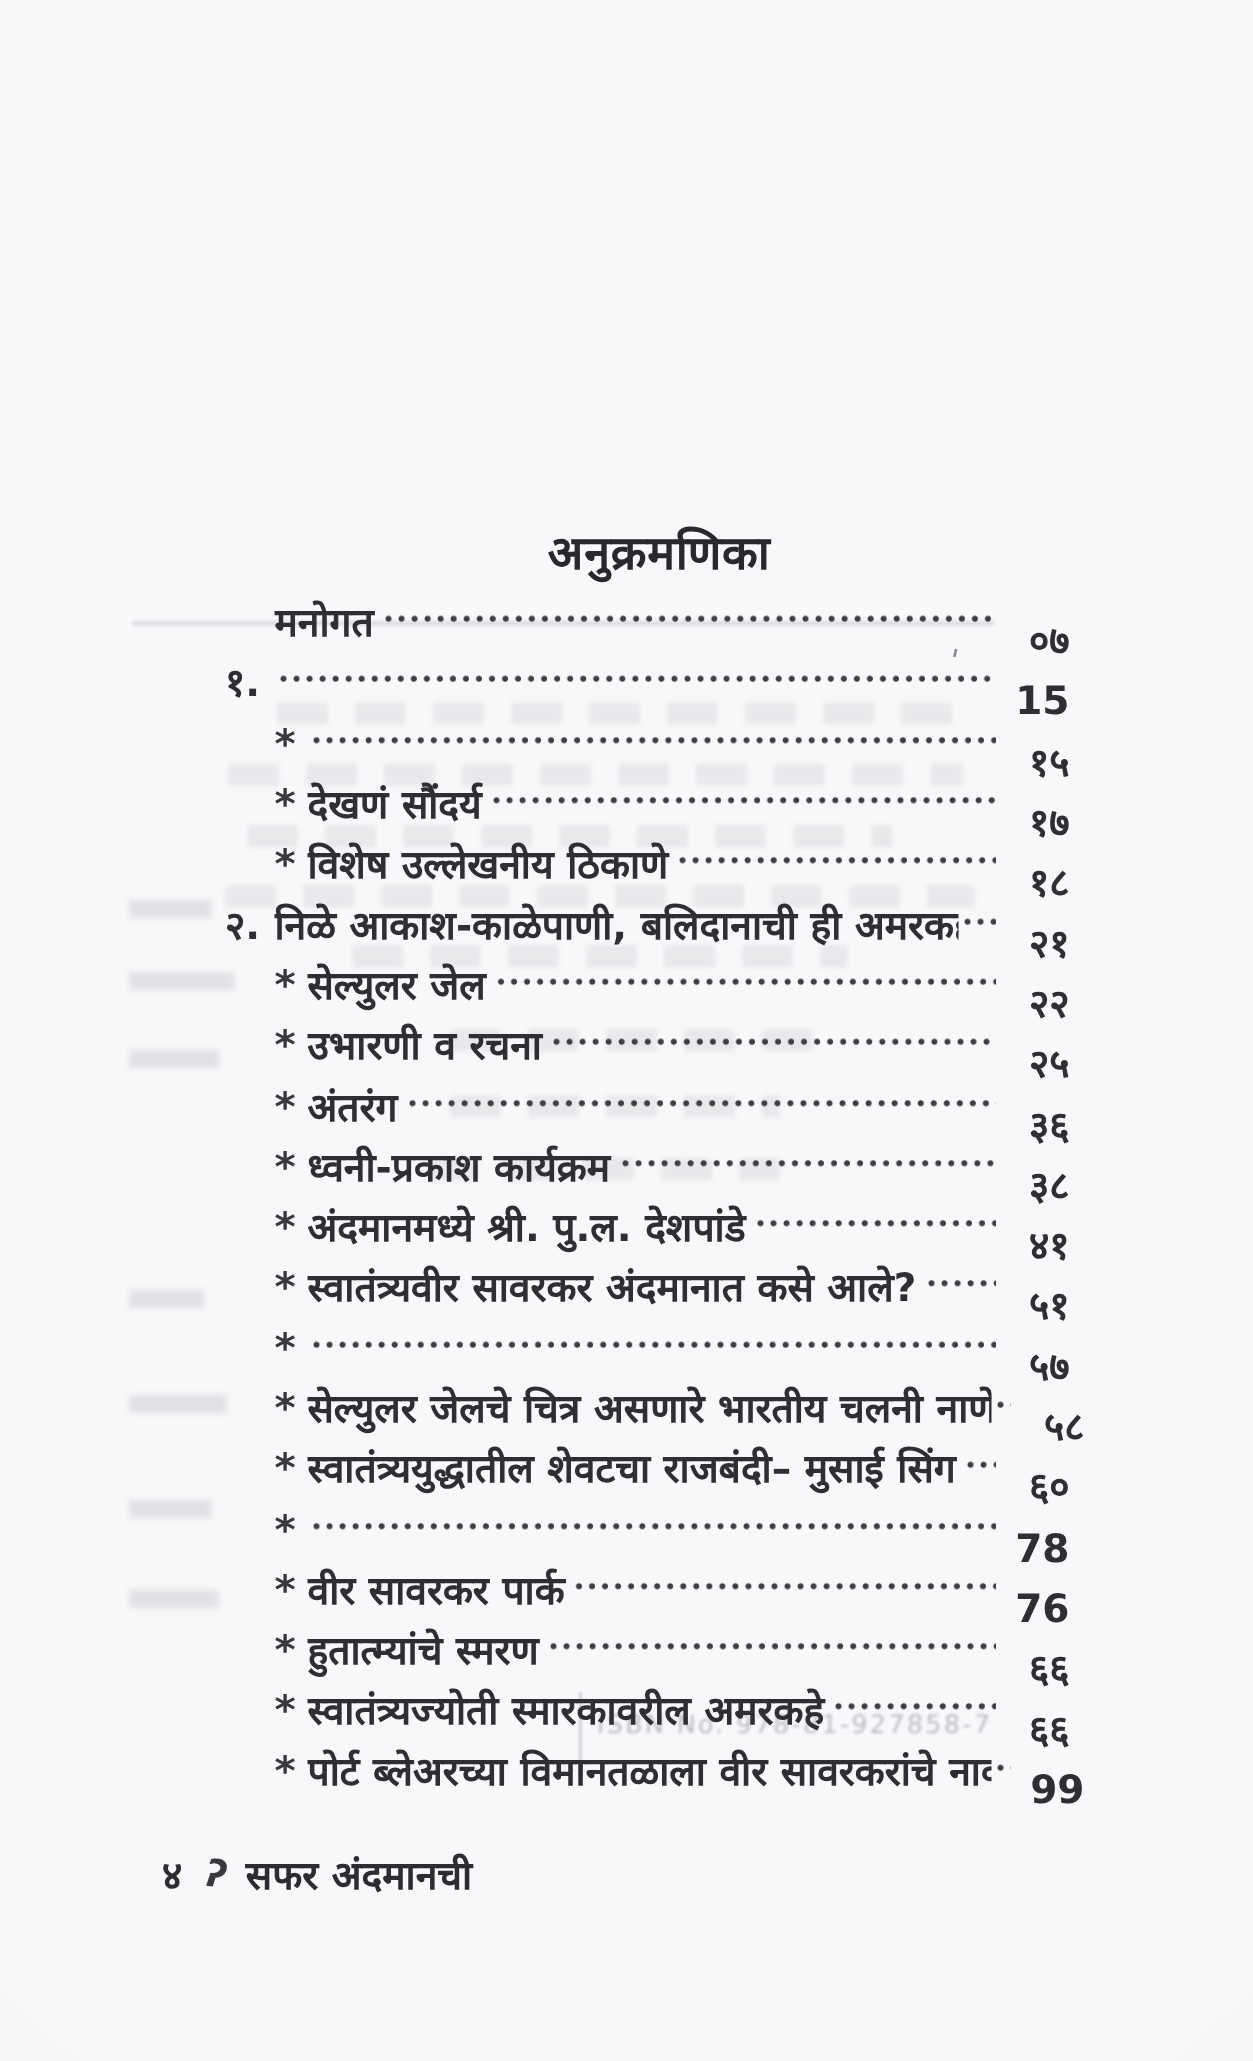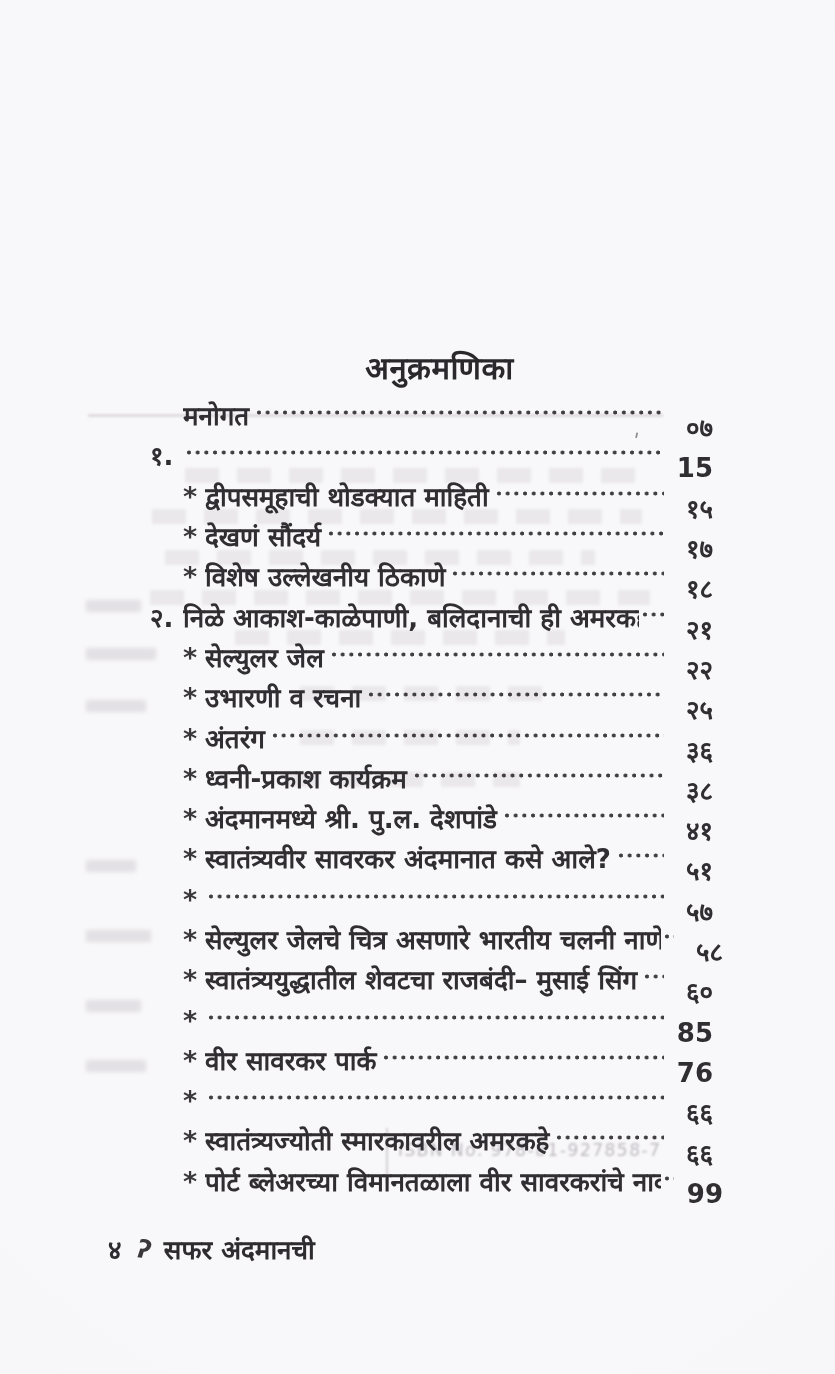"द्वीपसमूहाची थोडक्यात माहिती" span.cell-label { html: <span>द्वीपसमूहाची थोडक्यात माहिती</span> -> none }
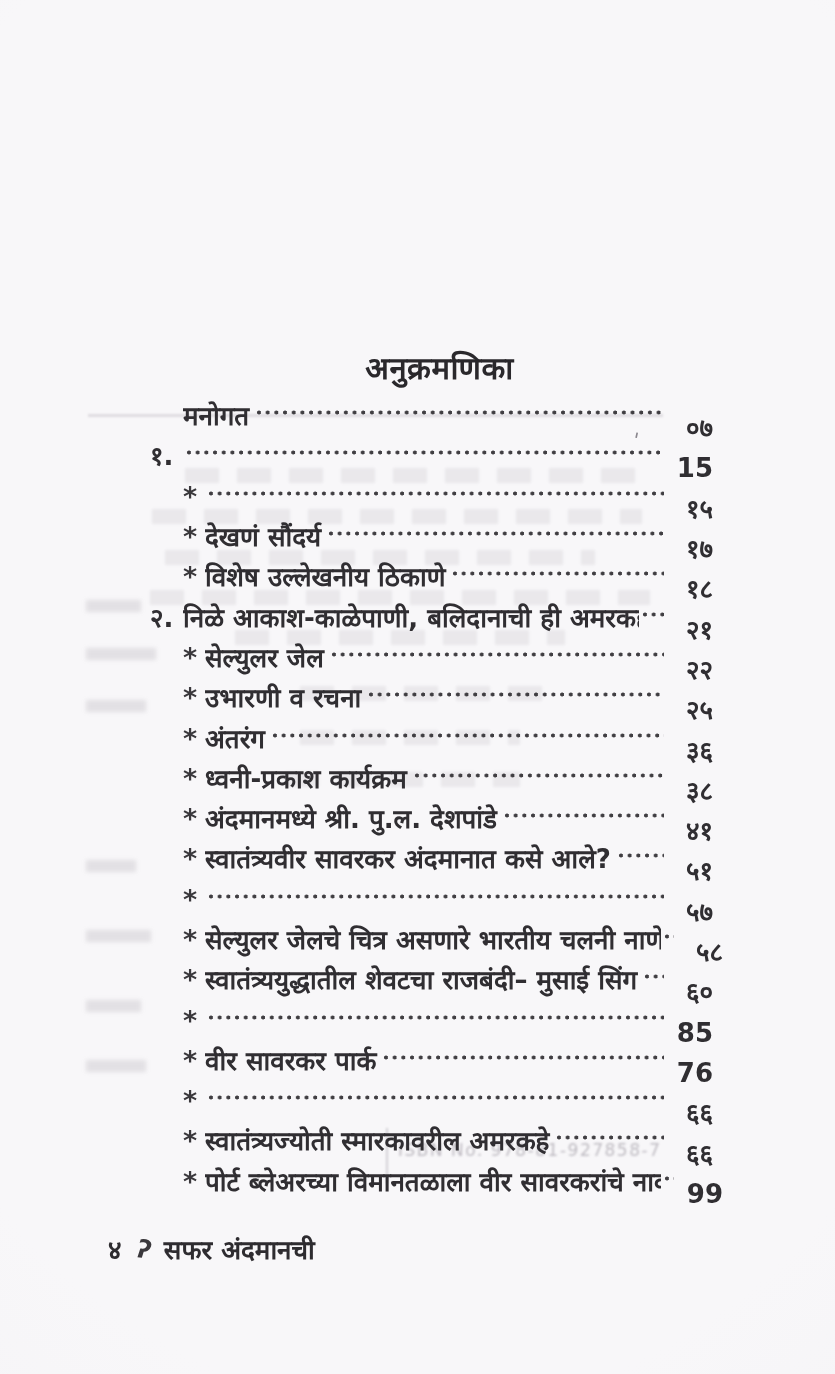"85" span.cell-page { text: 85 -> 78 }
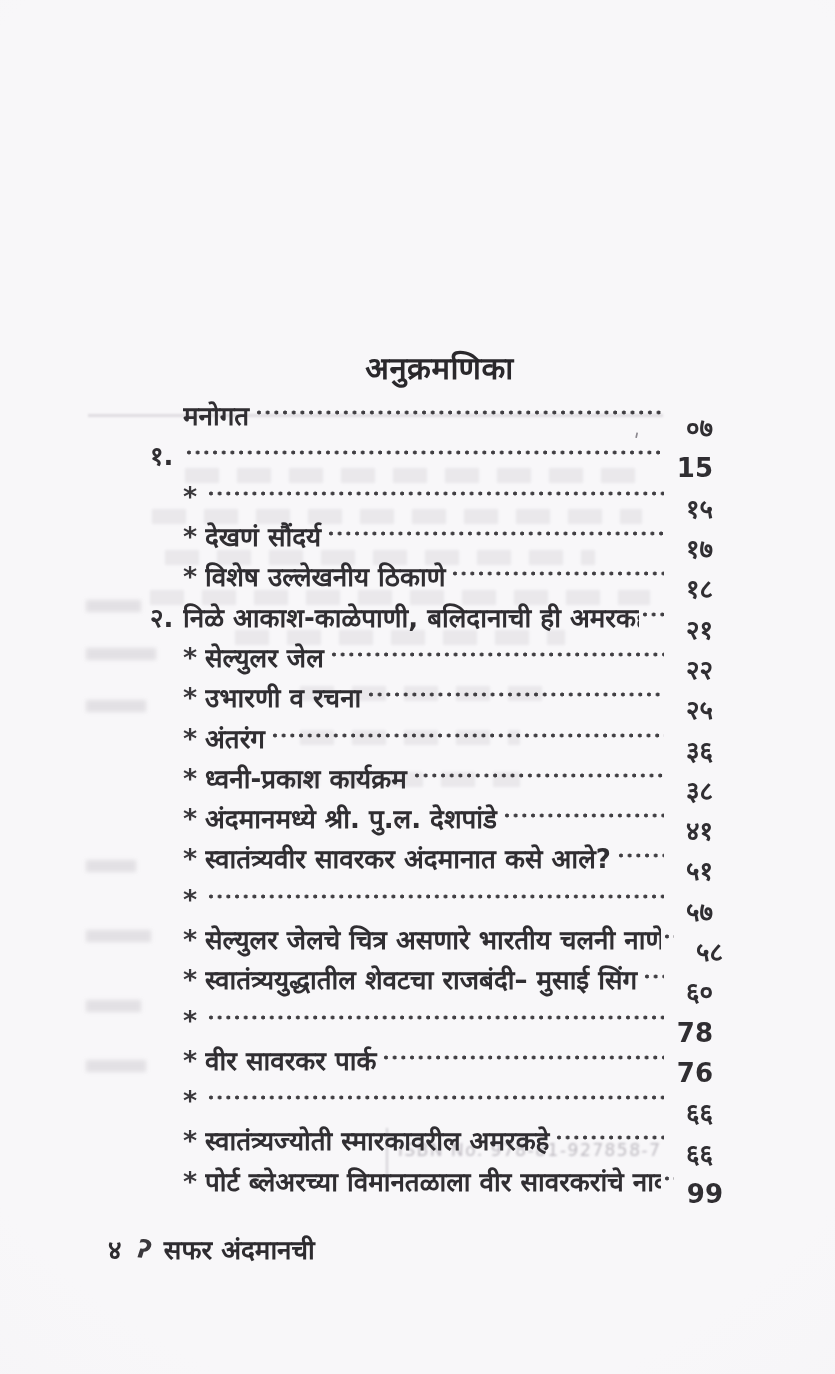"हुतात्म्यांचे स्मरण" span.cell-label { html: none -> <span>हुतात्म्यांचे स्मरण</span> }
